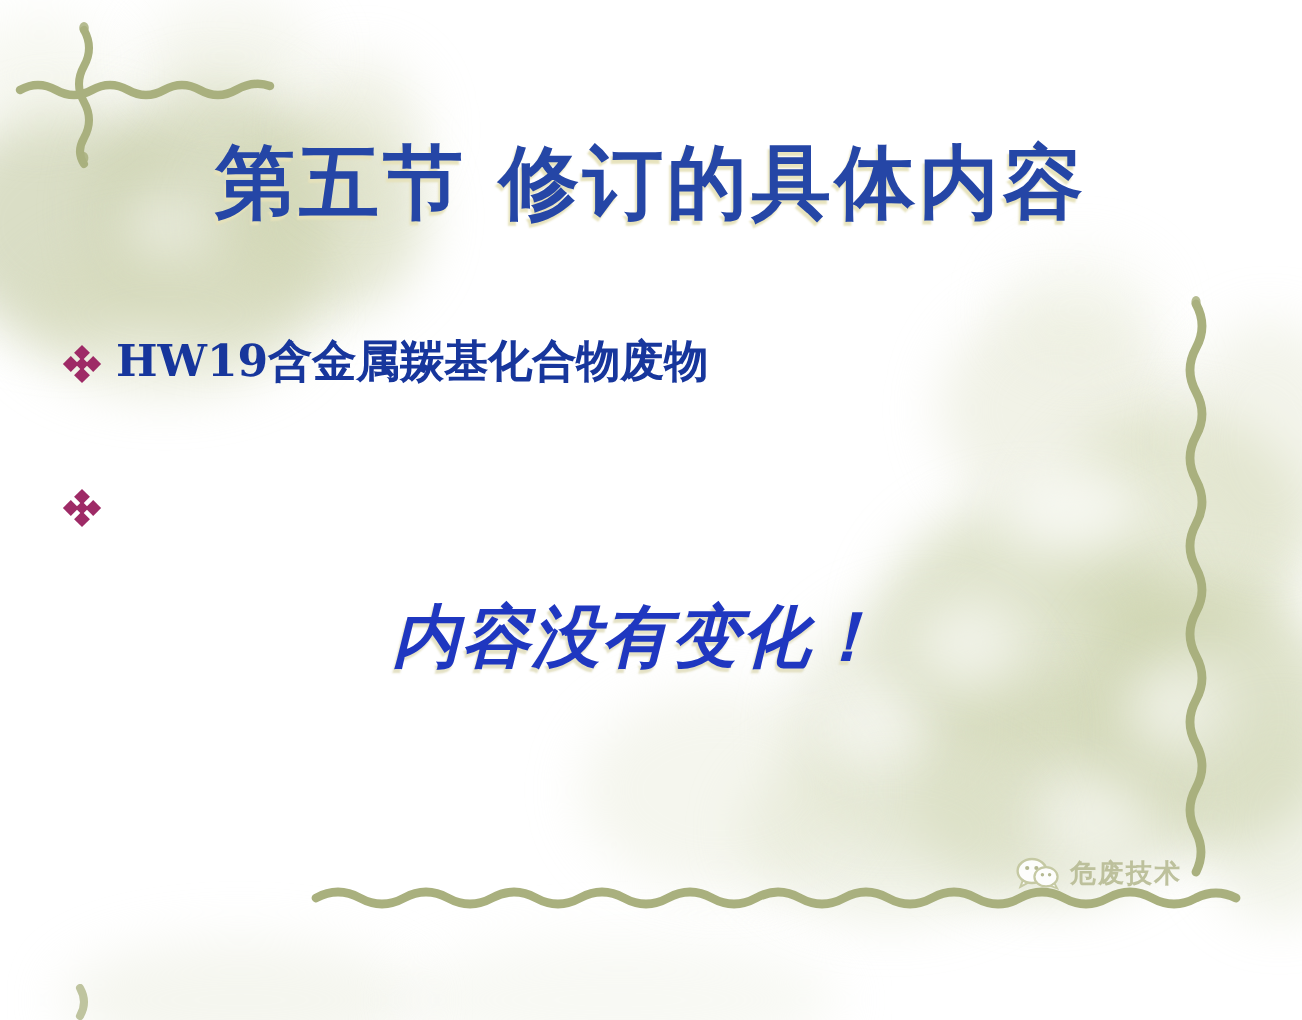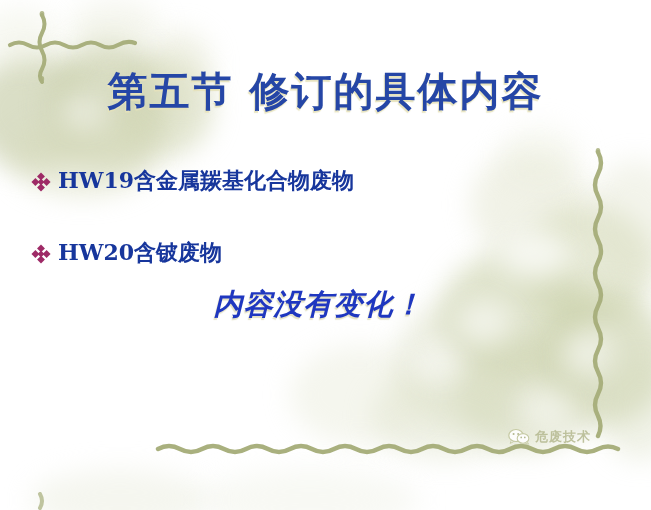"HW20含铍废物" span.bullet-text { html: <span>HW20含铍废物</span> -> none }
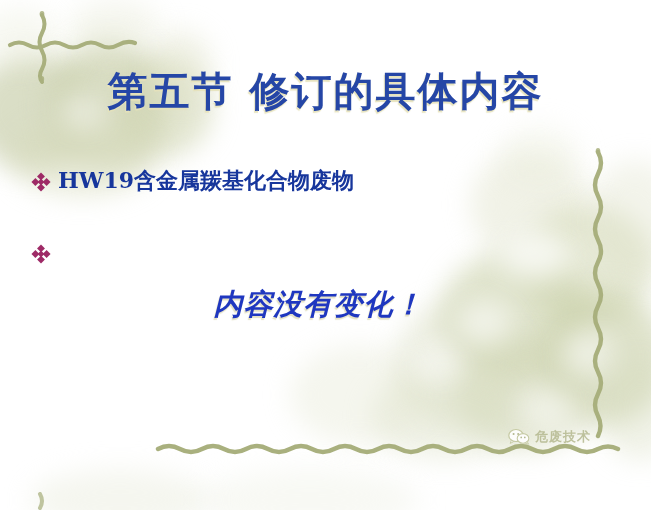"内容没有变化！" #emphasis { font-size: 29px -> 34px; top: 285px -> 296px }
